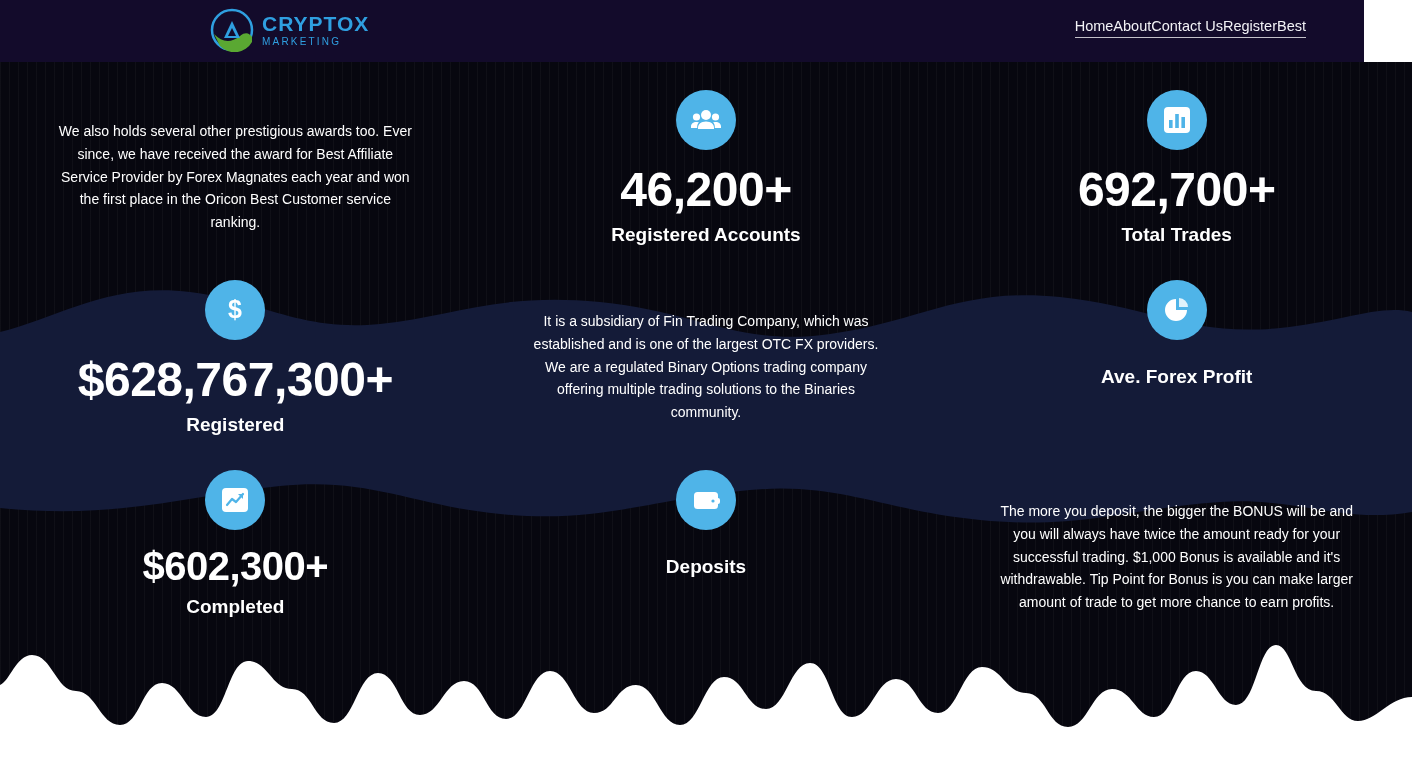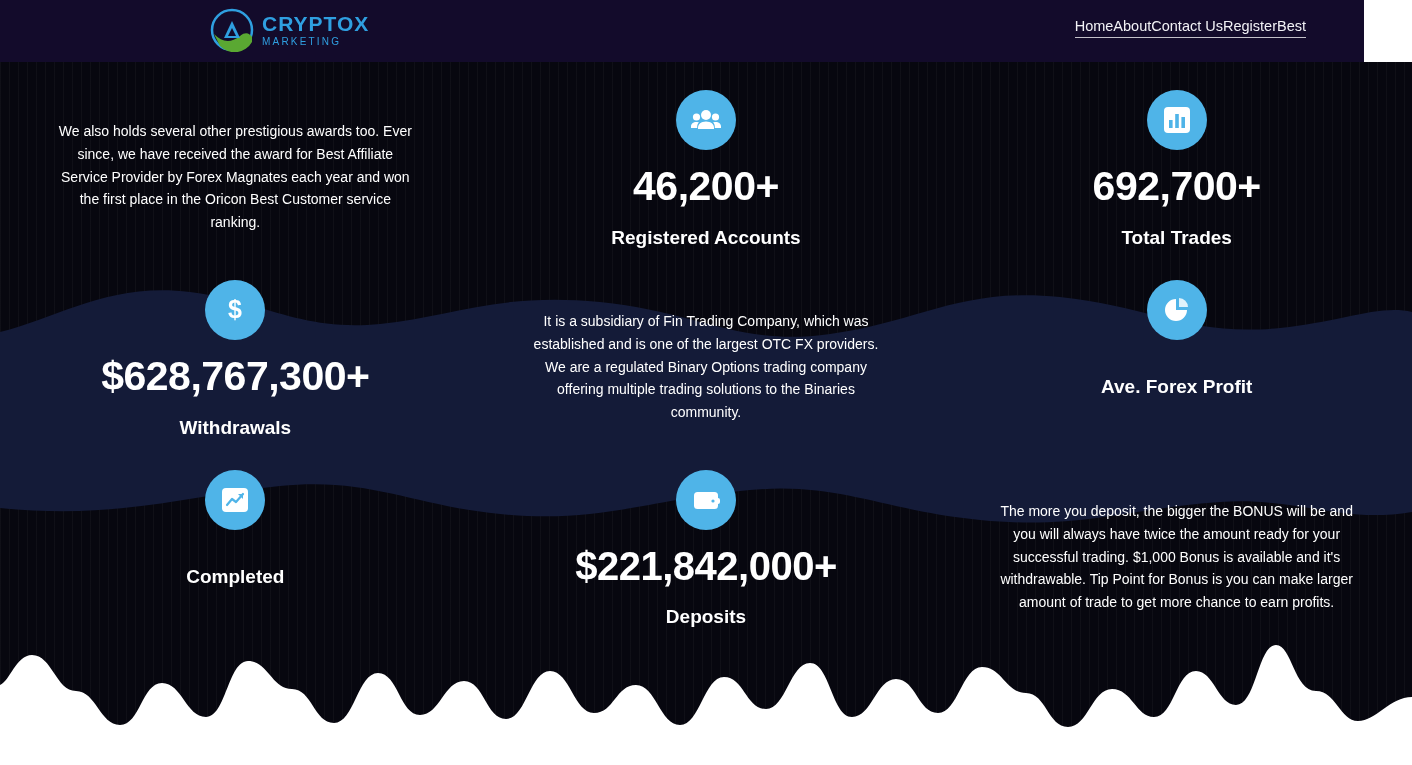"46,200+" .stat-number { font-size: 41px -> 48px }
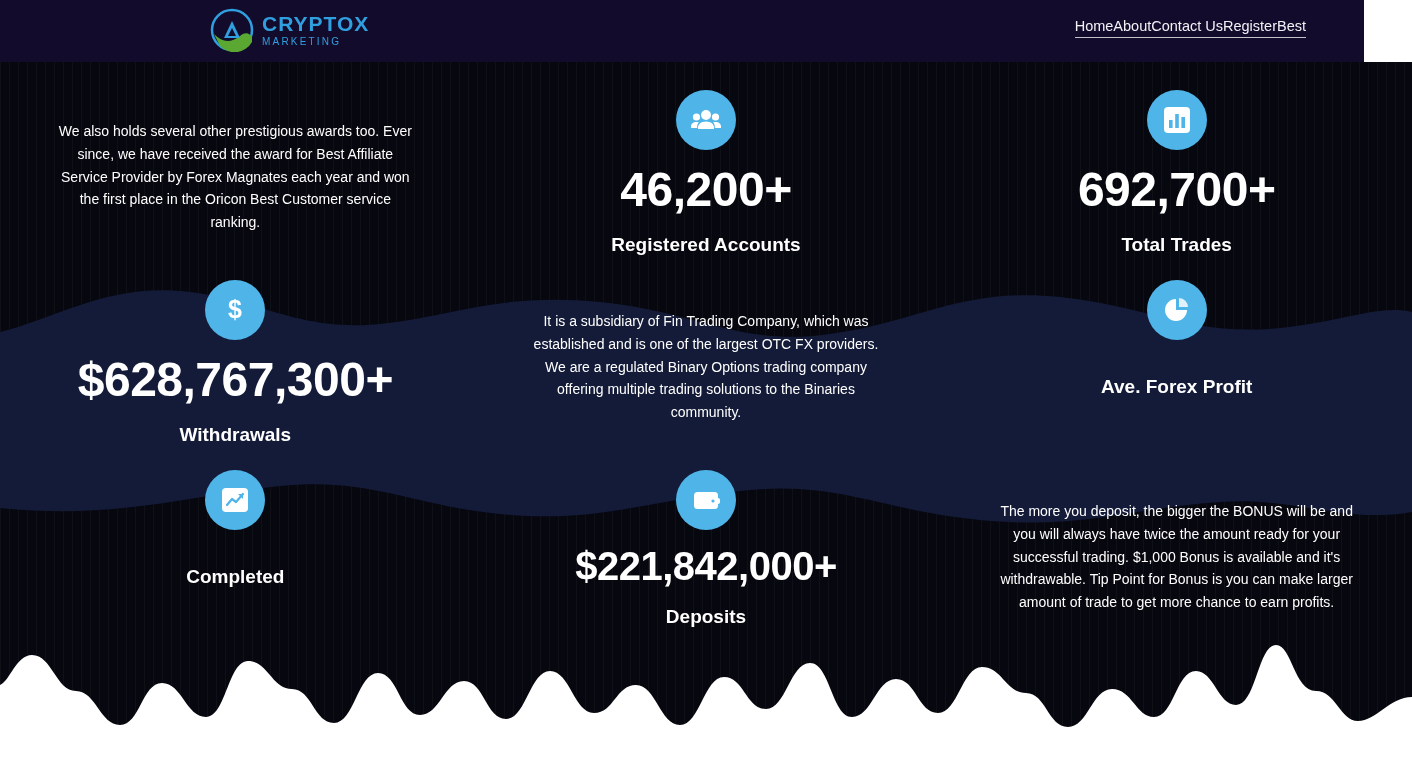"Registered Accounts" .stat-label { margin-top: 20px -> 10px }
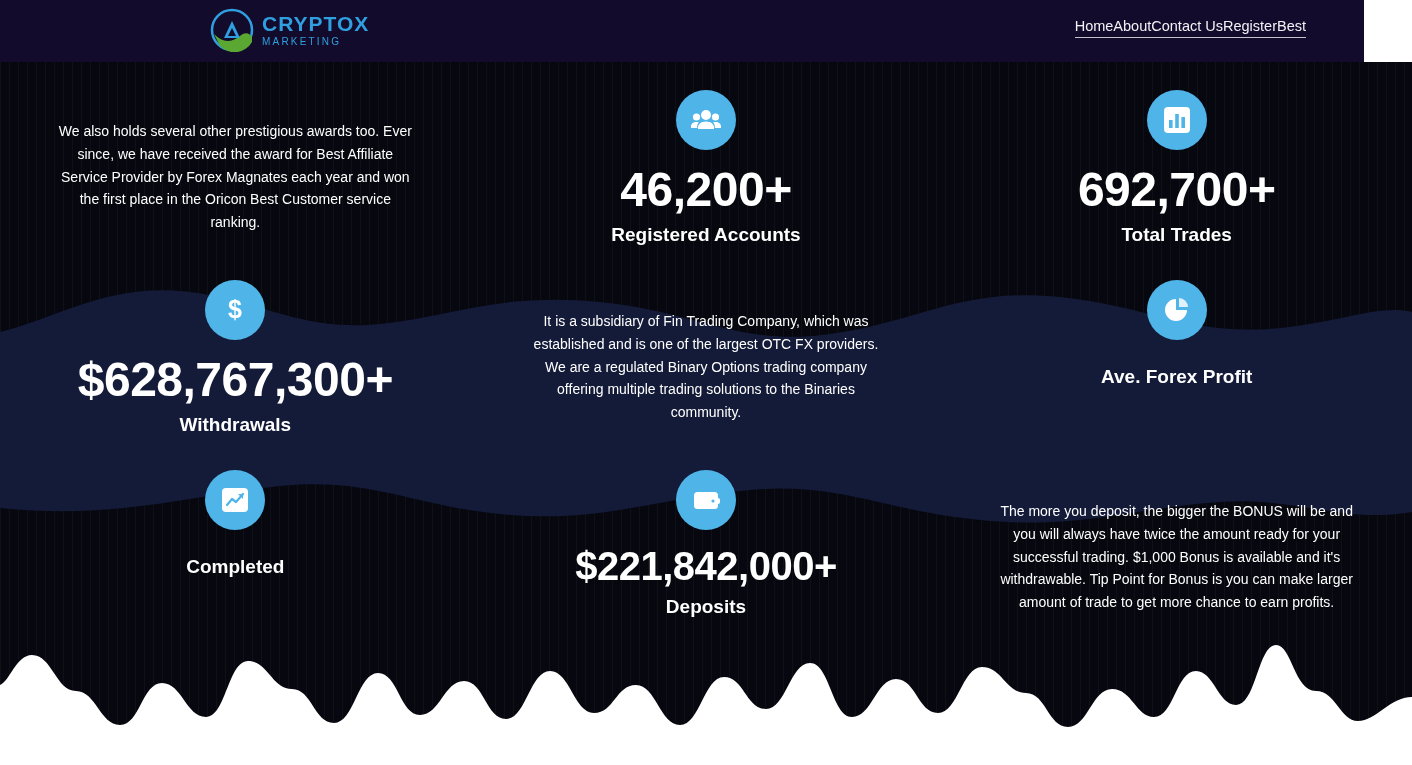"Withdrawals" span.stat-label { text: Withdrawals -> Registered }
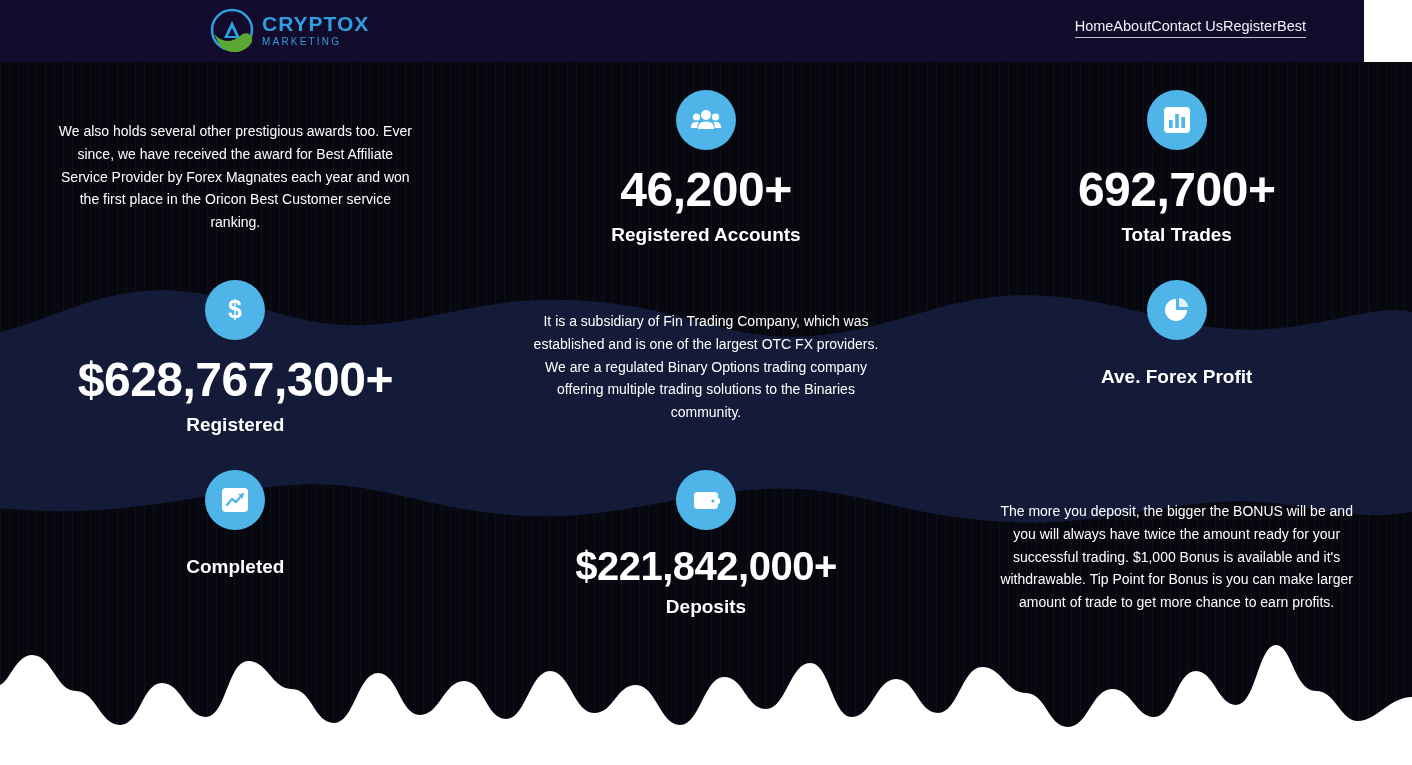"$602,300+" span.stat-number { html: none -> <span>$602,300+</span> }
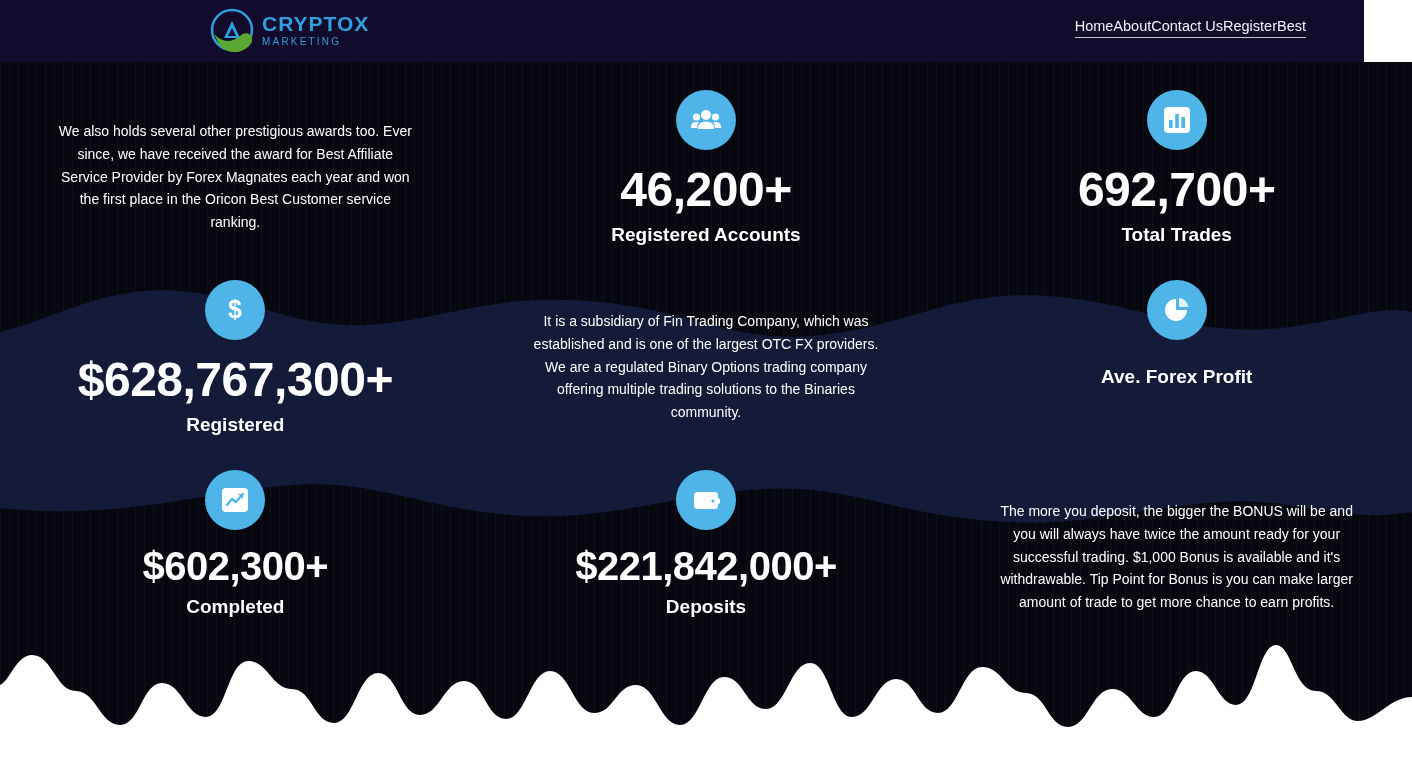"$221,842,000+" span.stat-number { html: <span>$221,842,000+</span> -> none }
